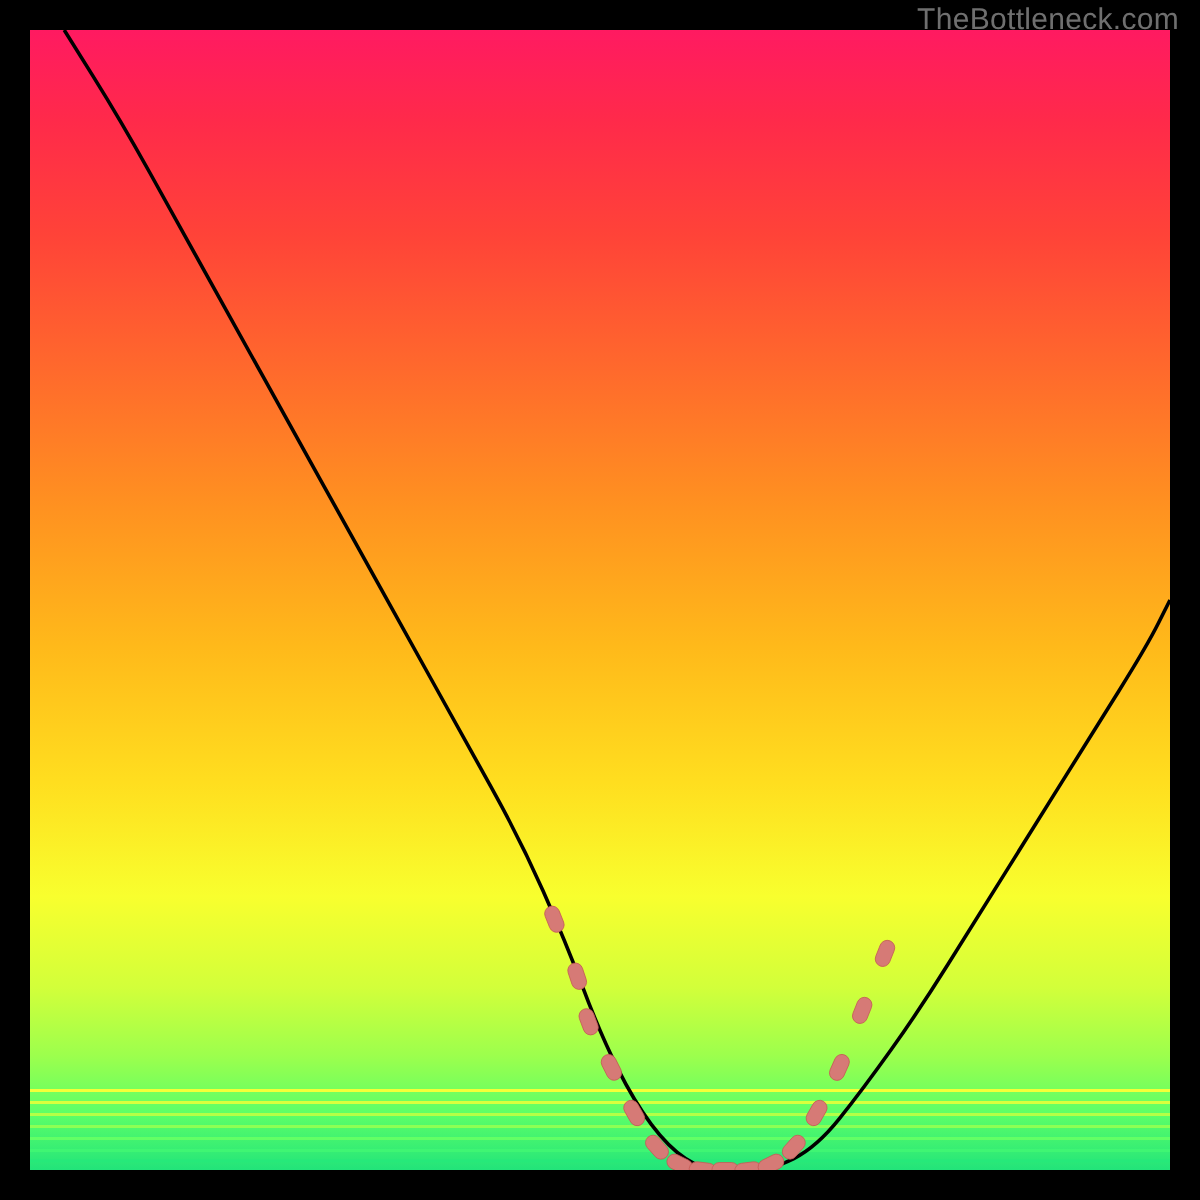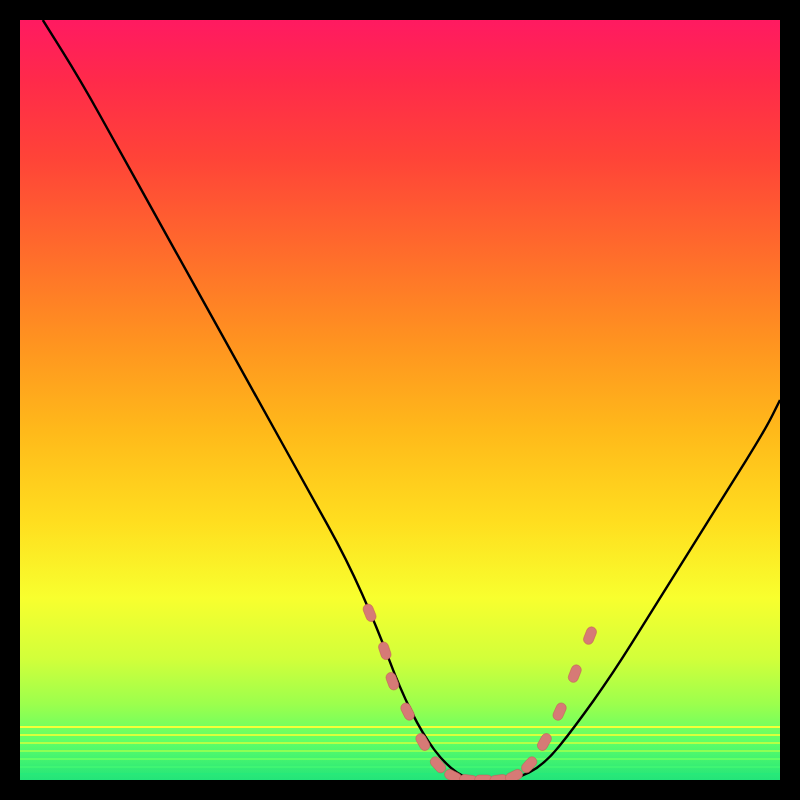"TheBottleneck.com" div.watermark { html: none -> <div>TheBottleneck.com</div> }
